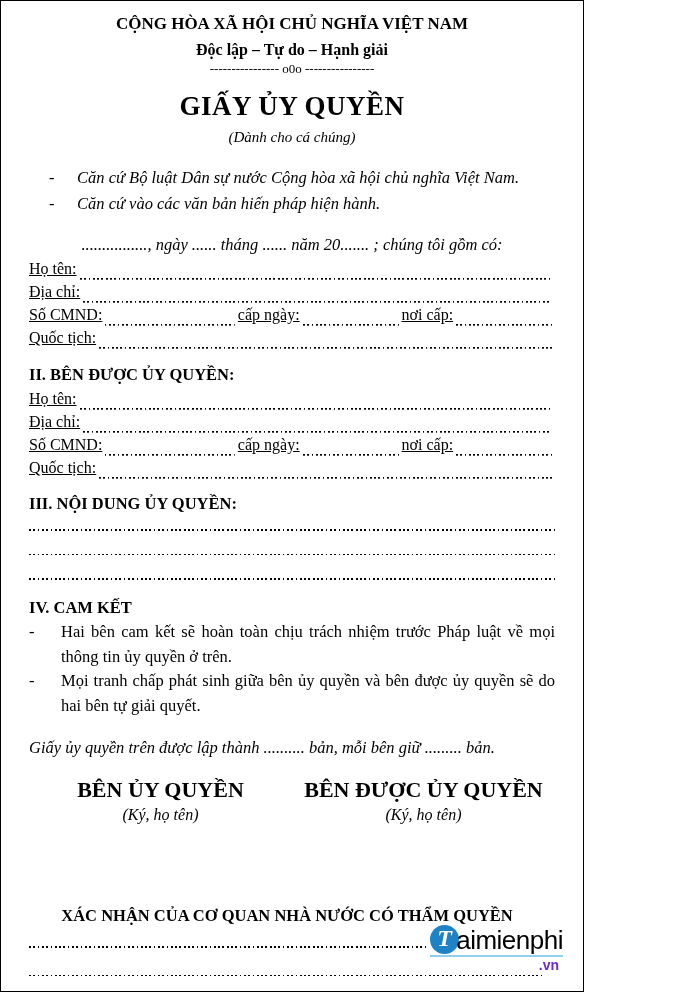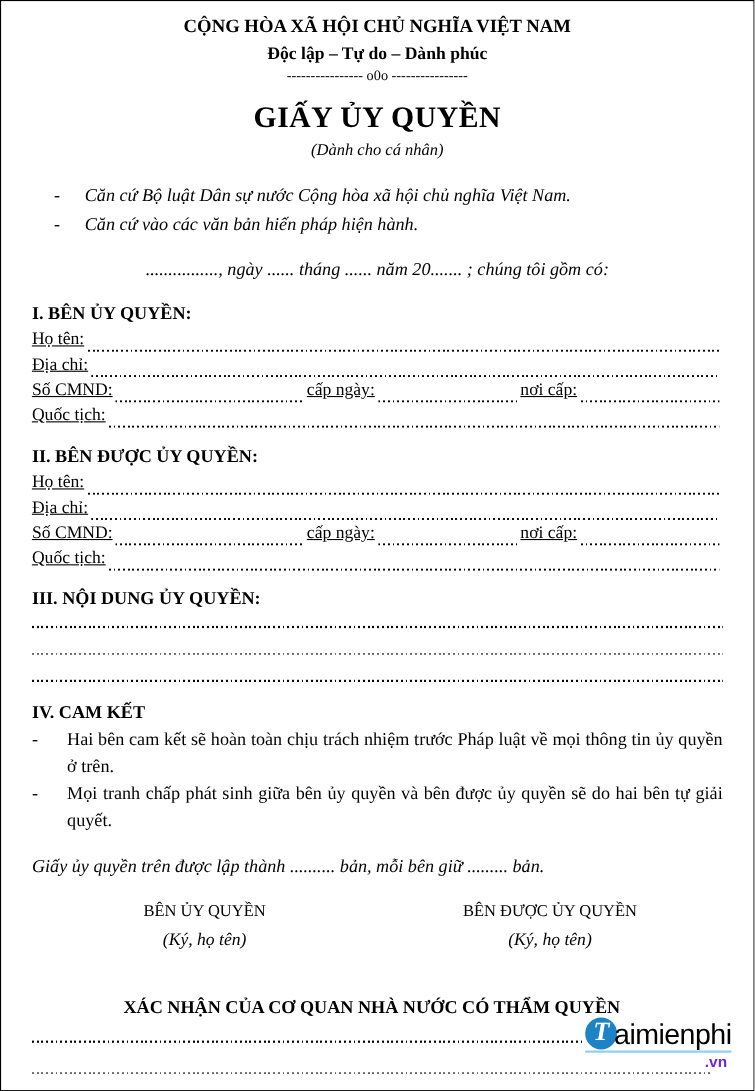"CỘNG HÒA XÃ HỘI CHỦ" .page { width: 686px -> 584px }
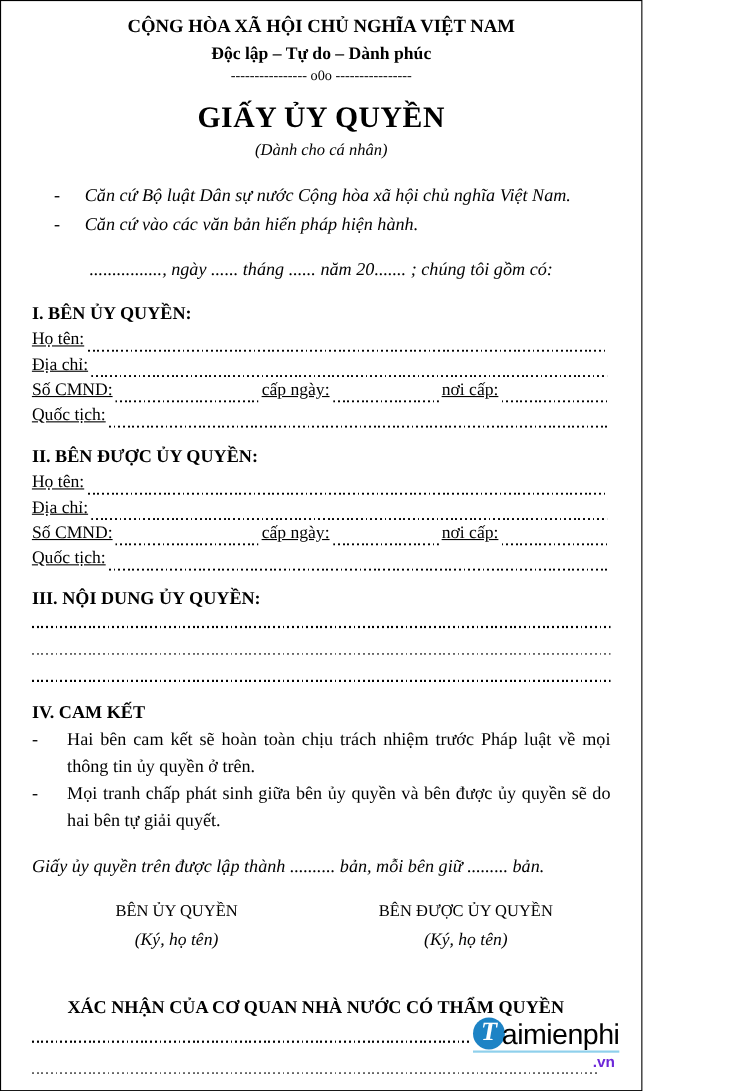"Độc lập – Tự do" div.motto { text: Dành phúc -> Hạnh giải }
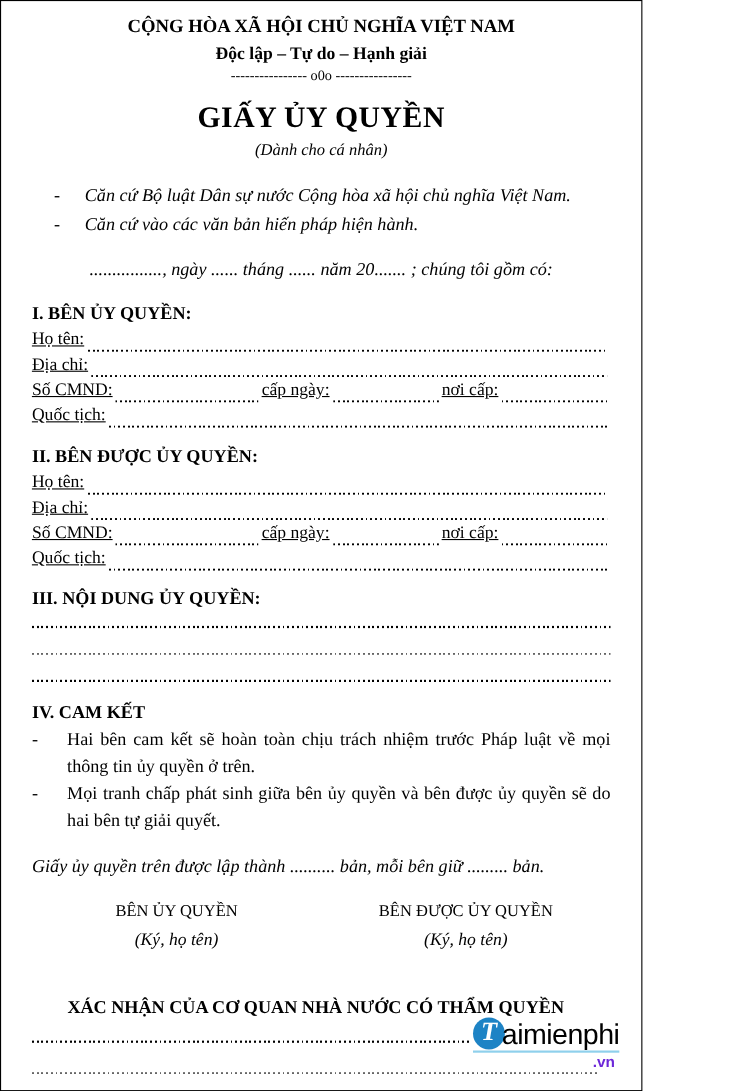"(Dành cho cá nhân)" div.doc-subtitle { text: nhân -> chúng }
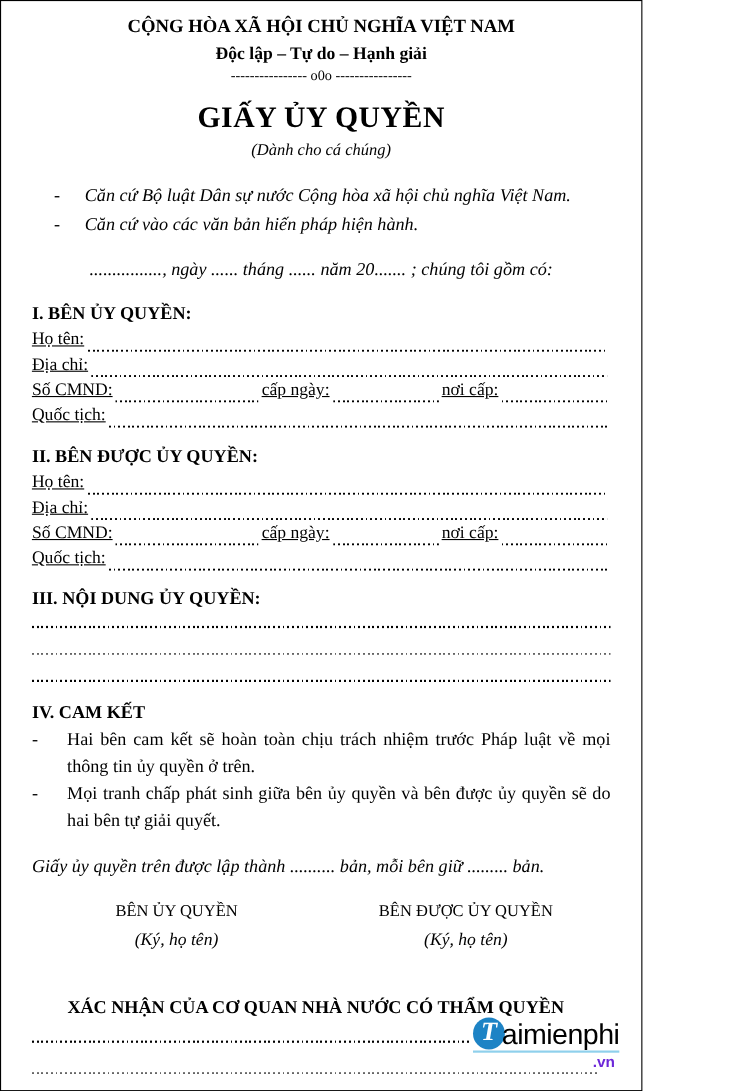"I. BÊN ỦY QUYỀN:" div.sec-heading { html: <div>I. BÊN ỦY QUYỀN:</div> -> none }
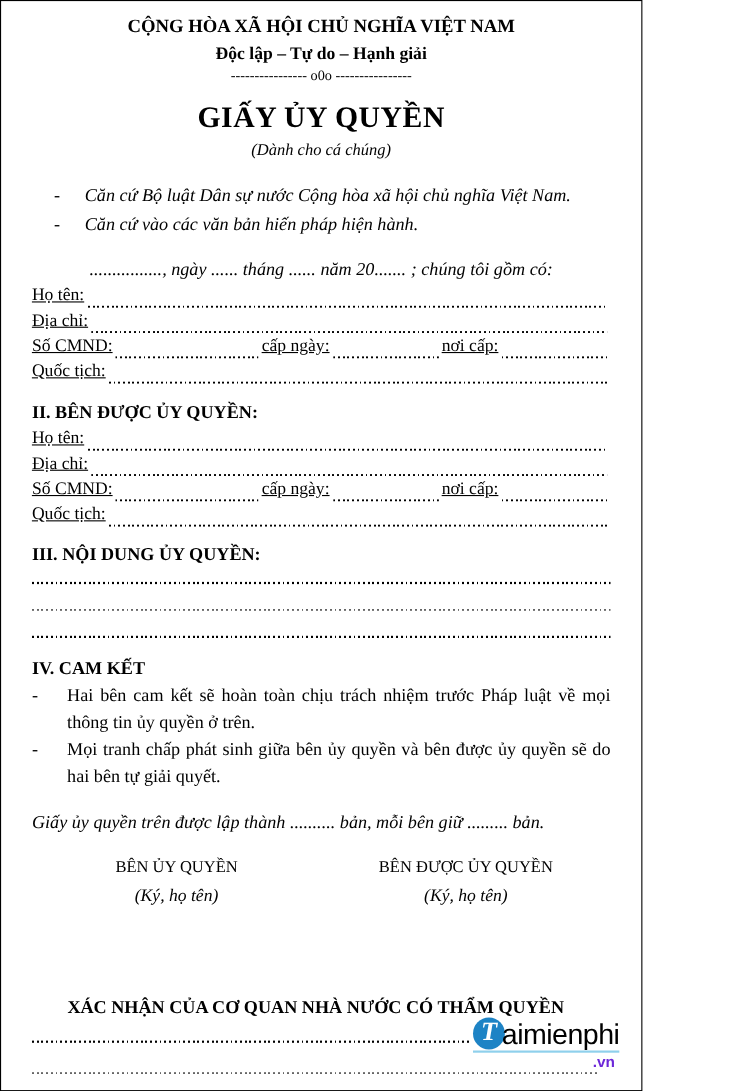"BÊN ỦY QUYỀN" .sig-title { font-size: 15px -> 22px; font-weight: normal -> bold }
